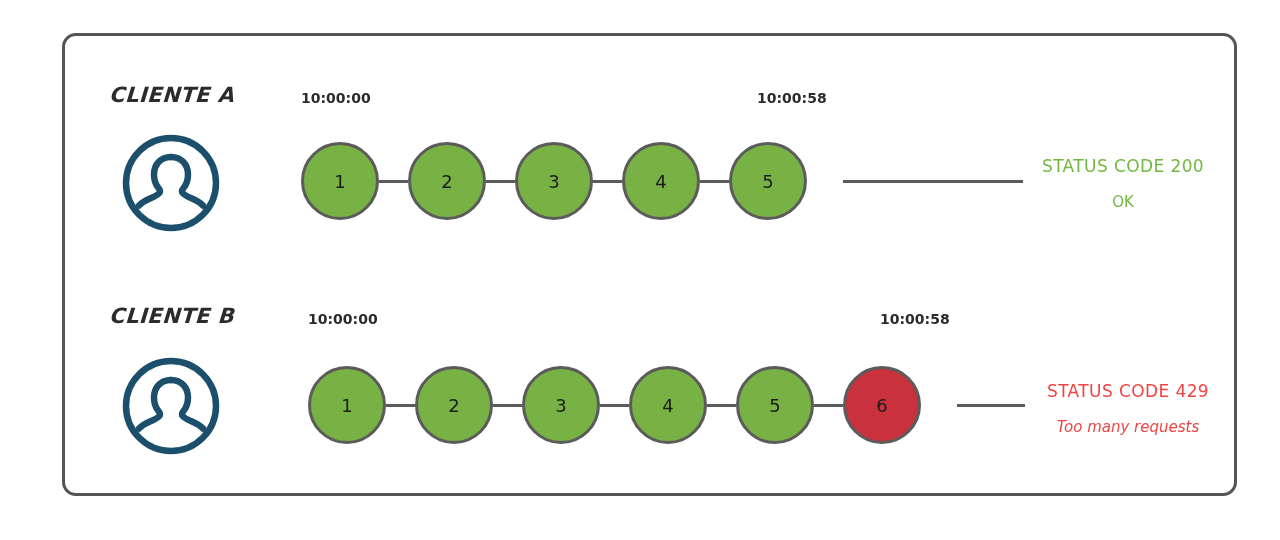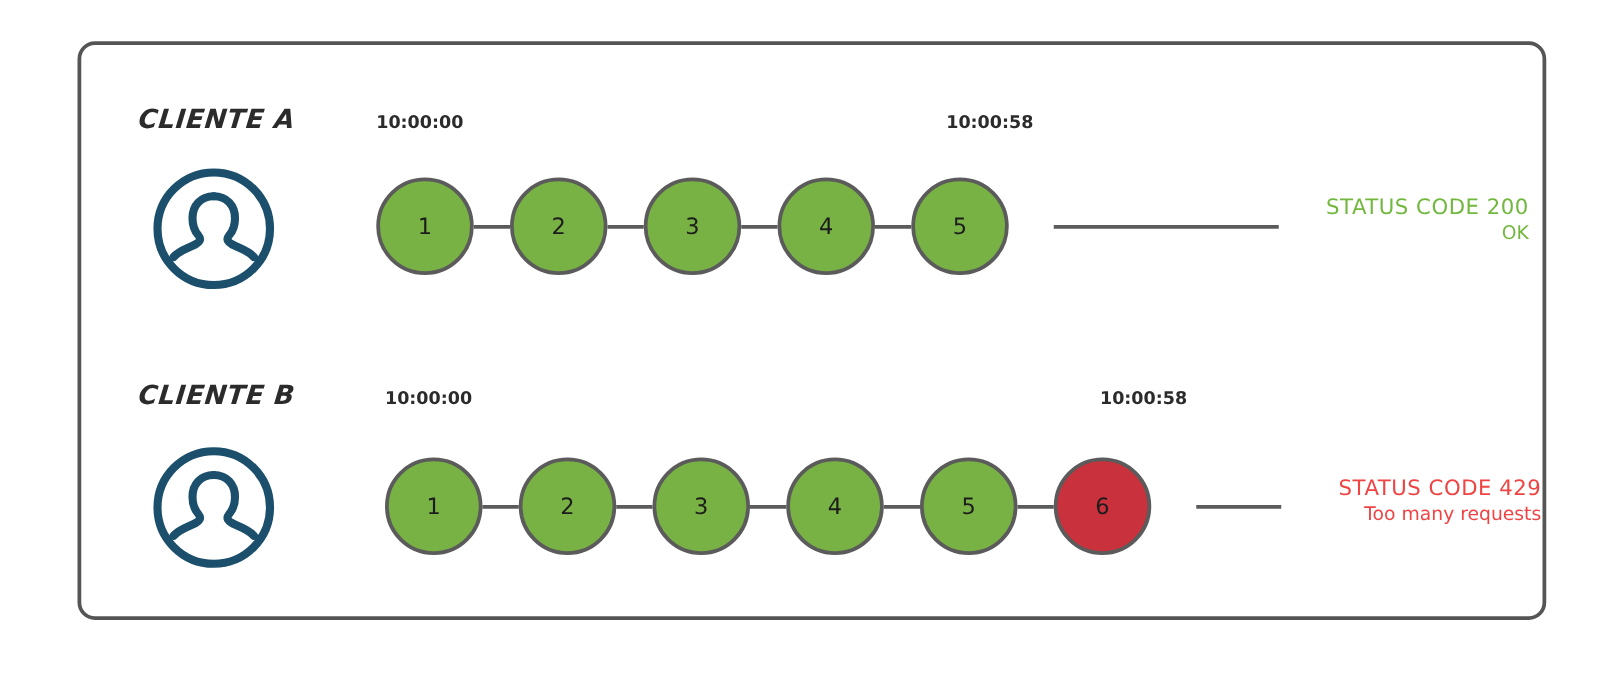"STATUS CODE 200" .status { text-align: right -> center }
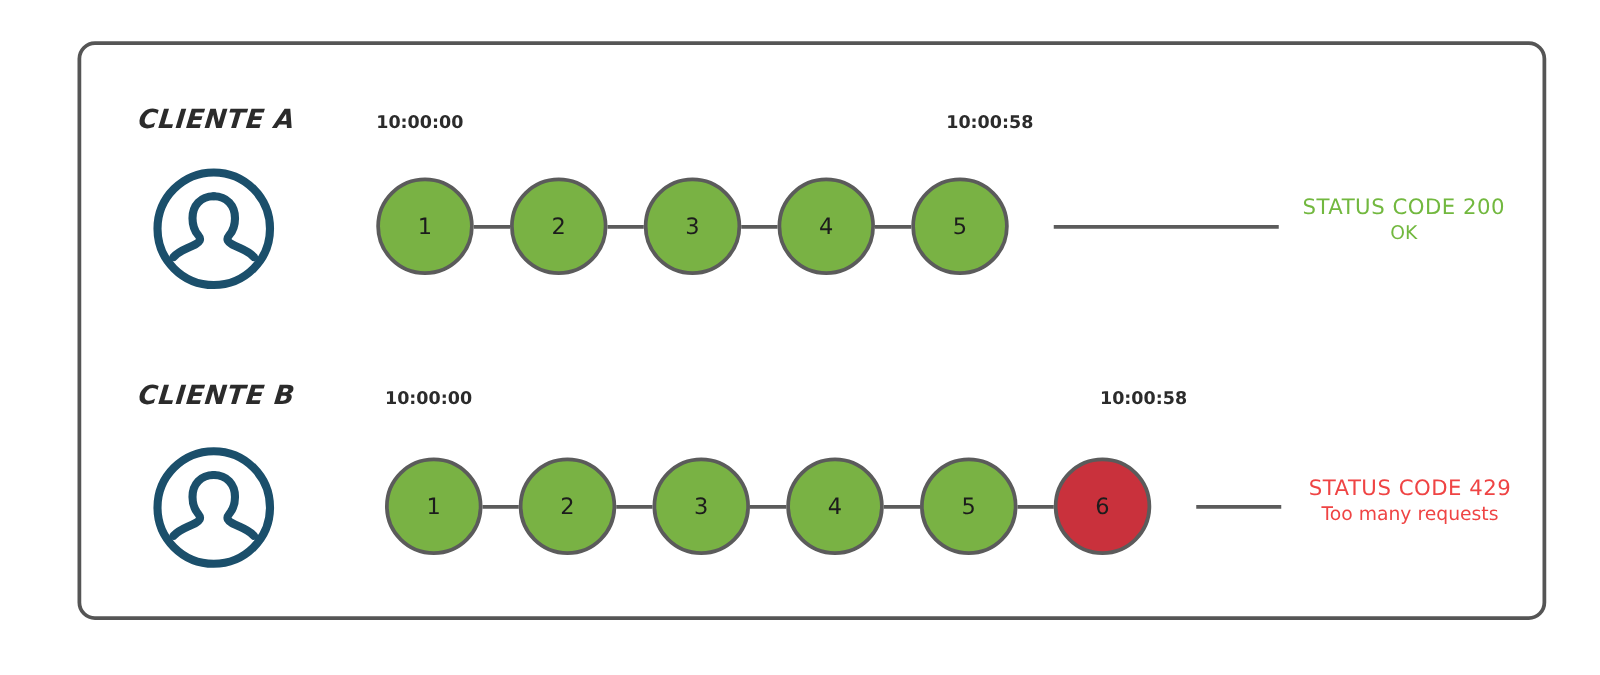"OK" .status .line2 { margin-top: none -> 16px }
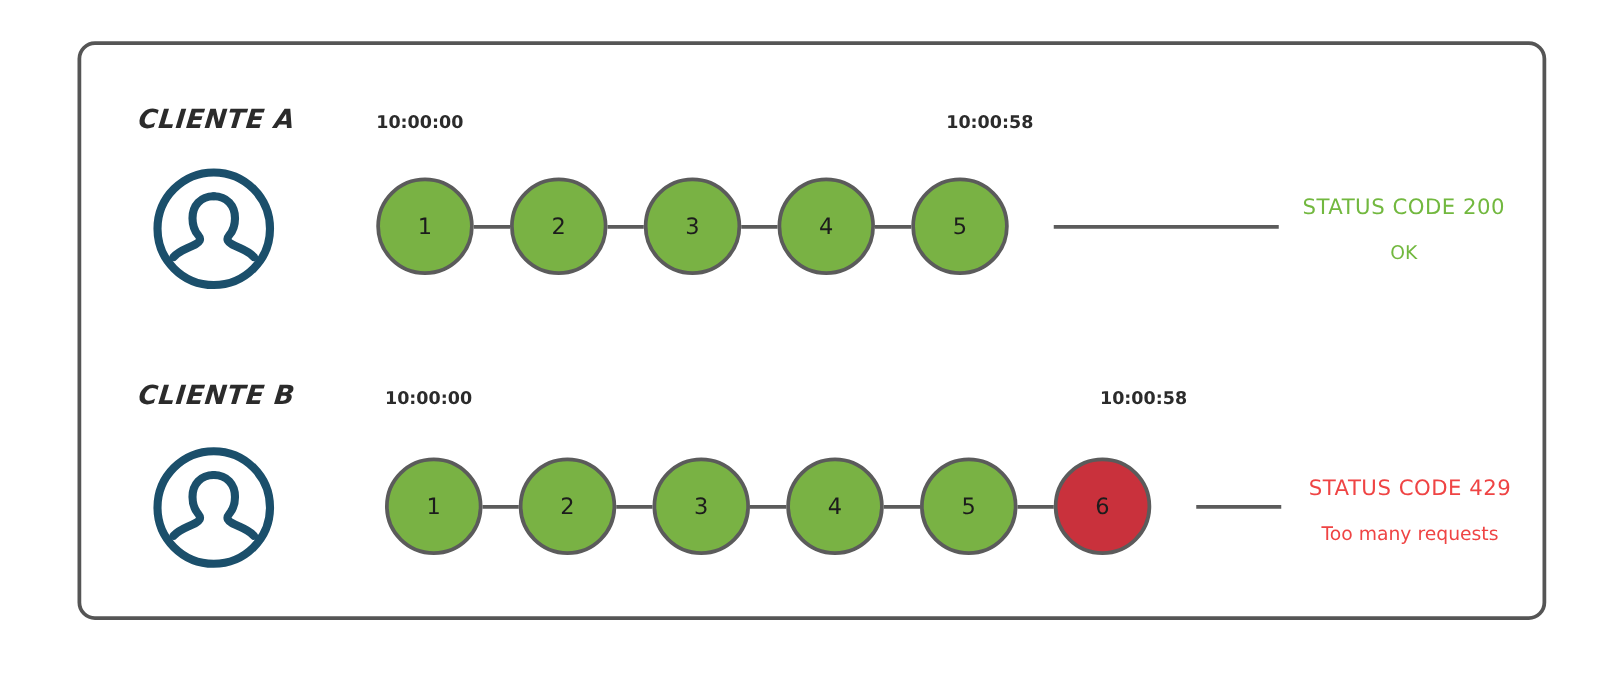"Too many requests" .status.red .line2 { font-style: none -> italic }
